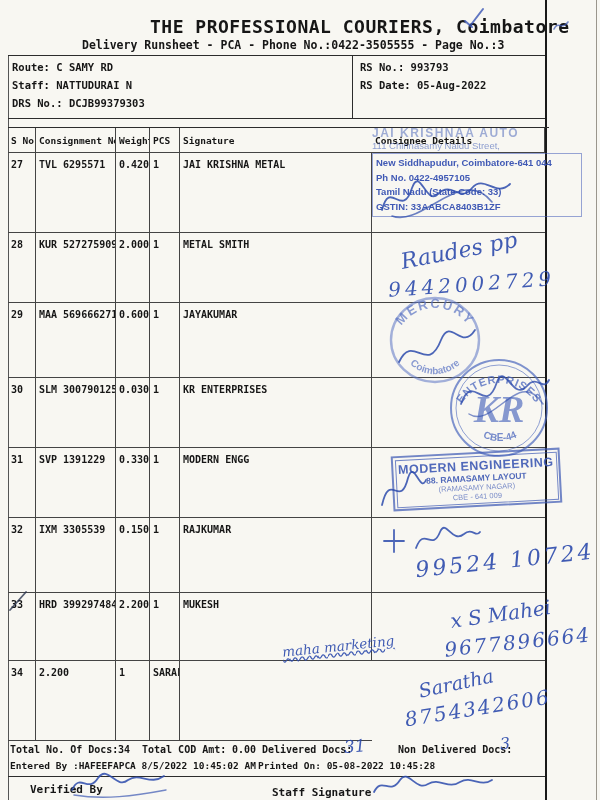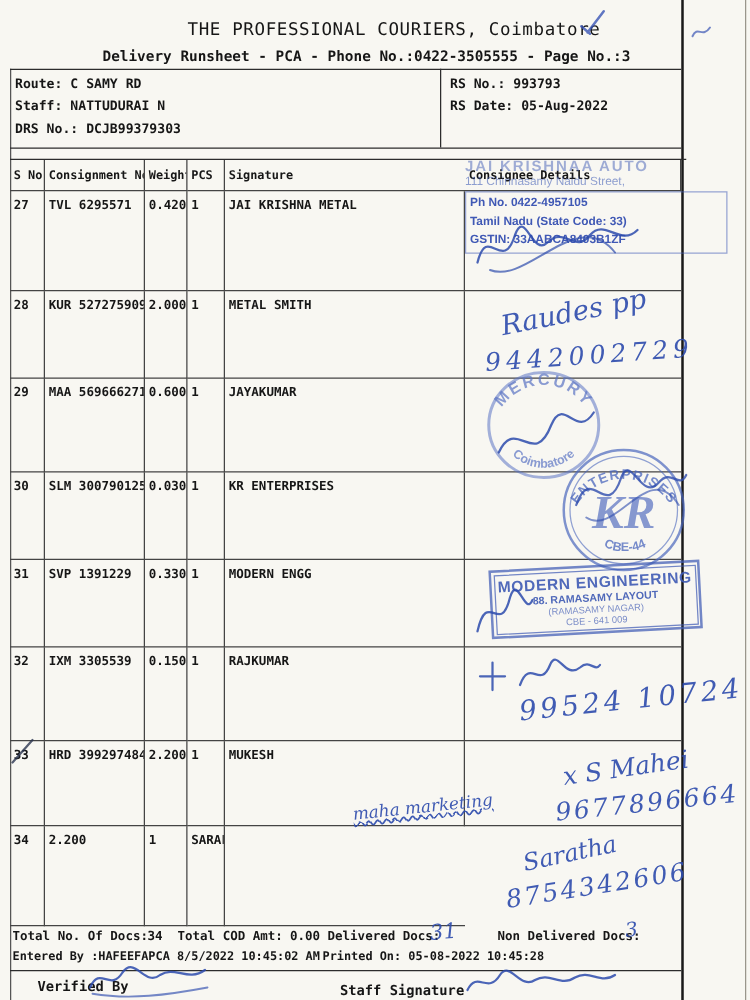"THE PROFESSIONAL COURIERS, Coimbatore" .title { font-size: 14px -> 18px; font-weight: normal -> bold }
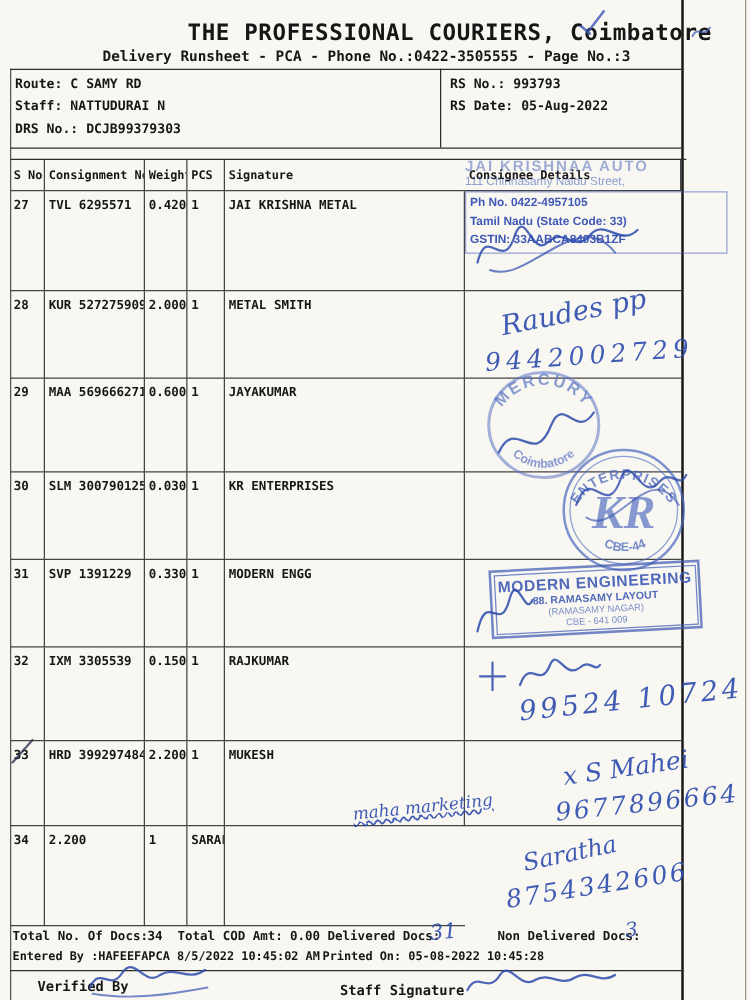"New Siddhapudur, Coimbatore-641 044" div { html: none -> <div>New Siddhapudur, Coimbatore-641 044</div> }
